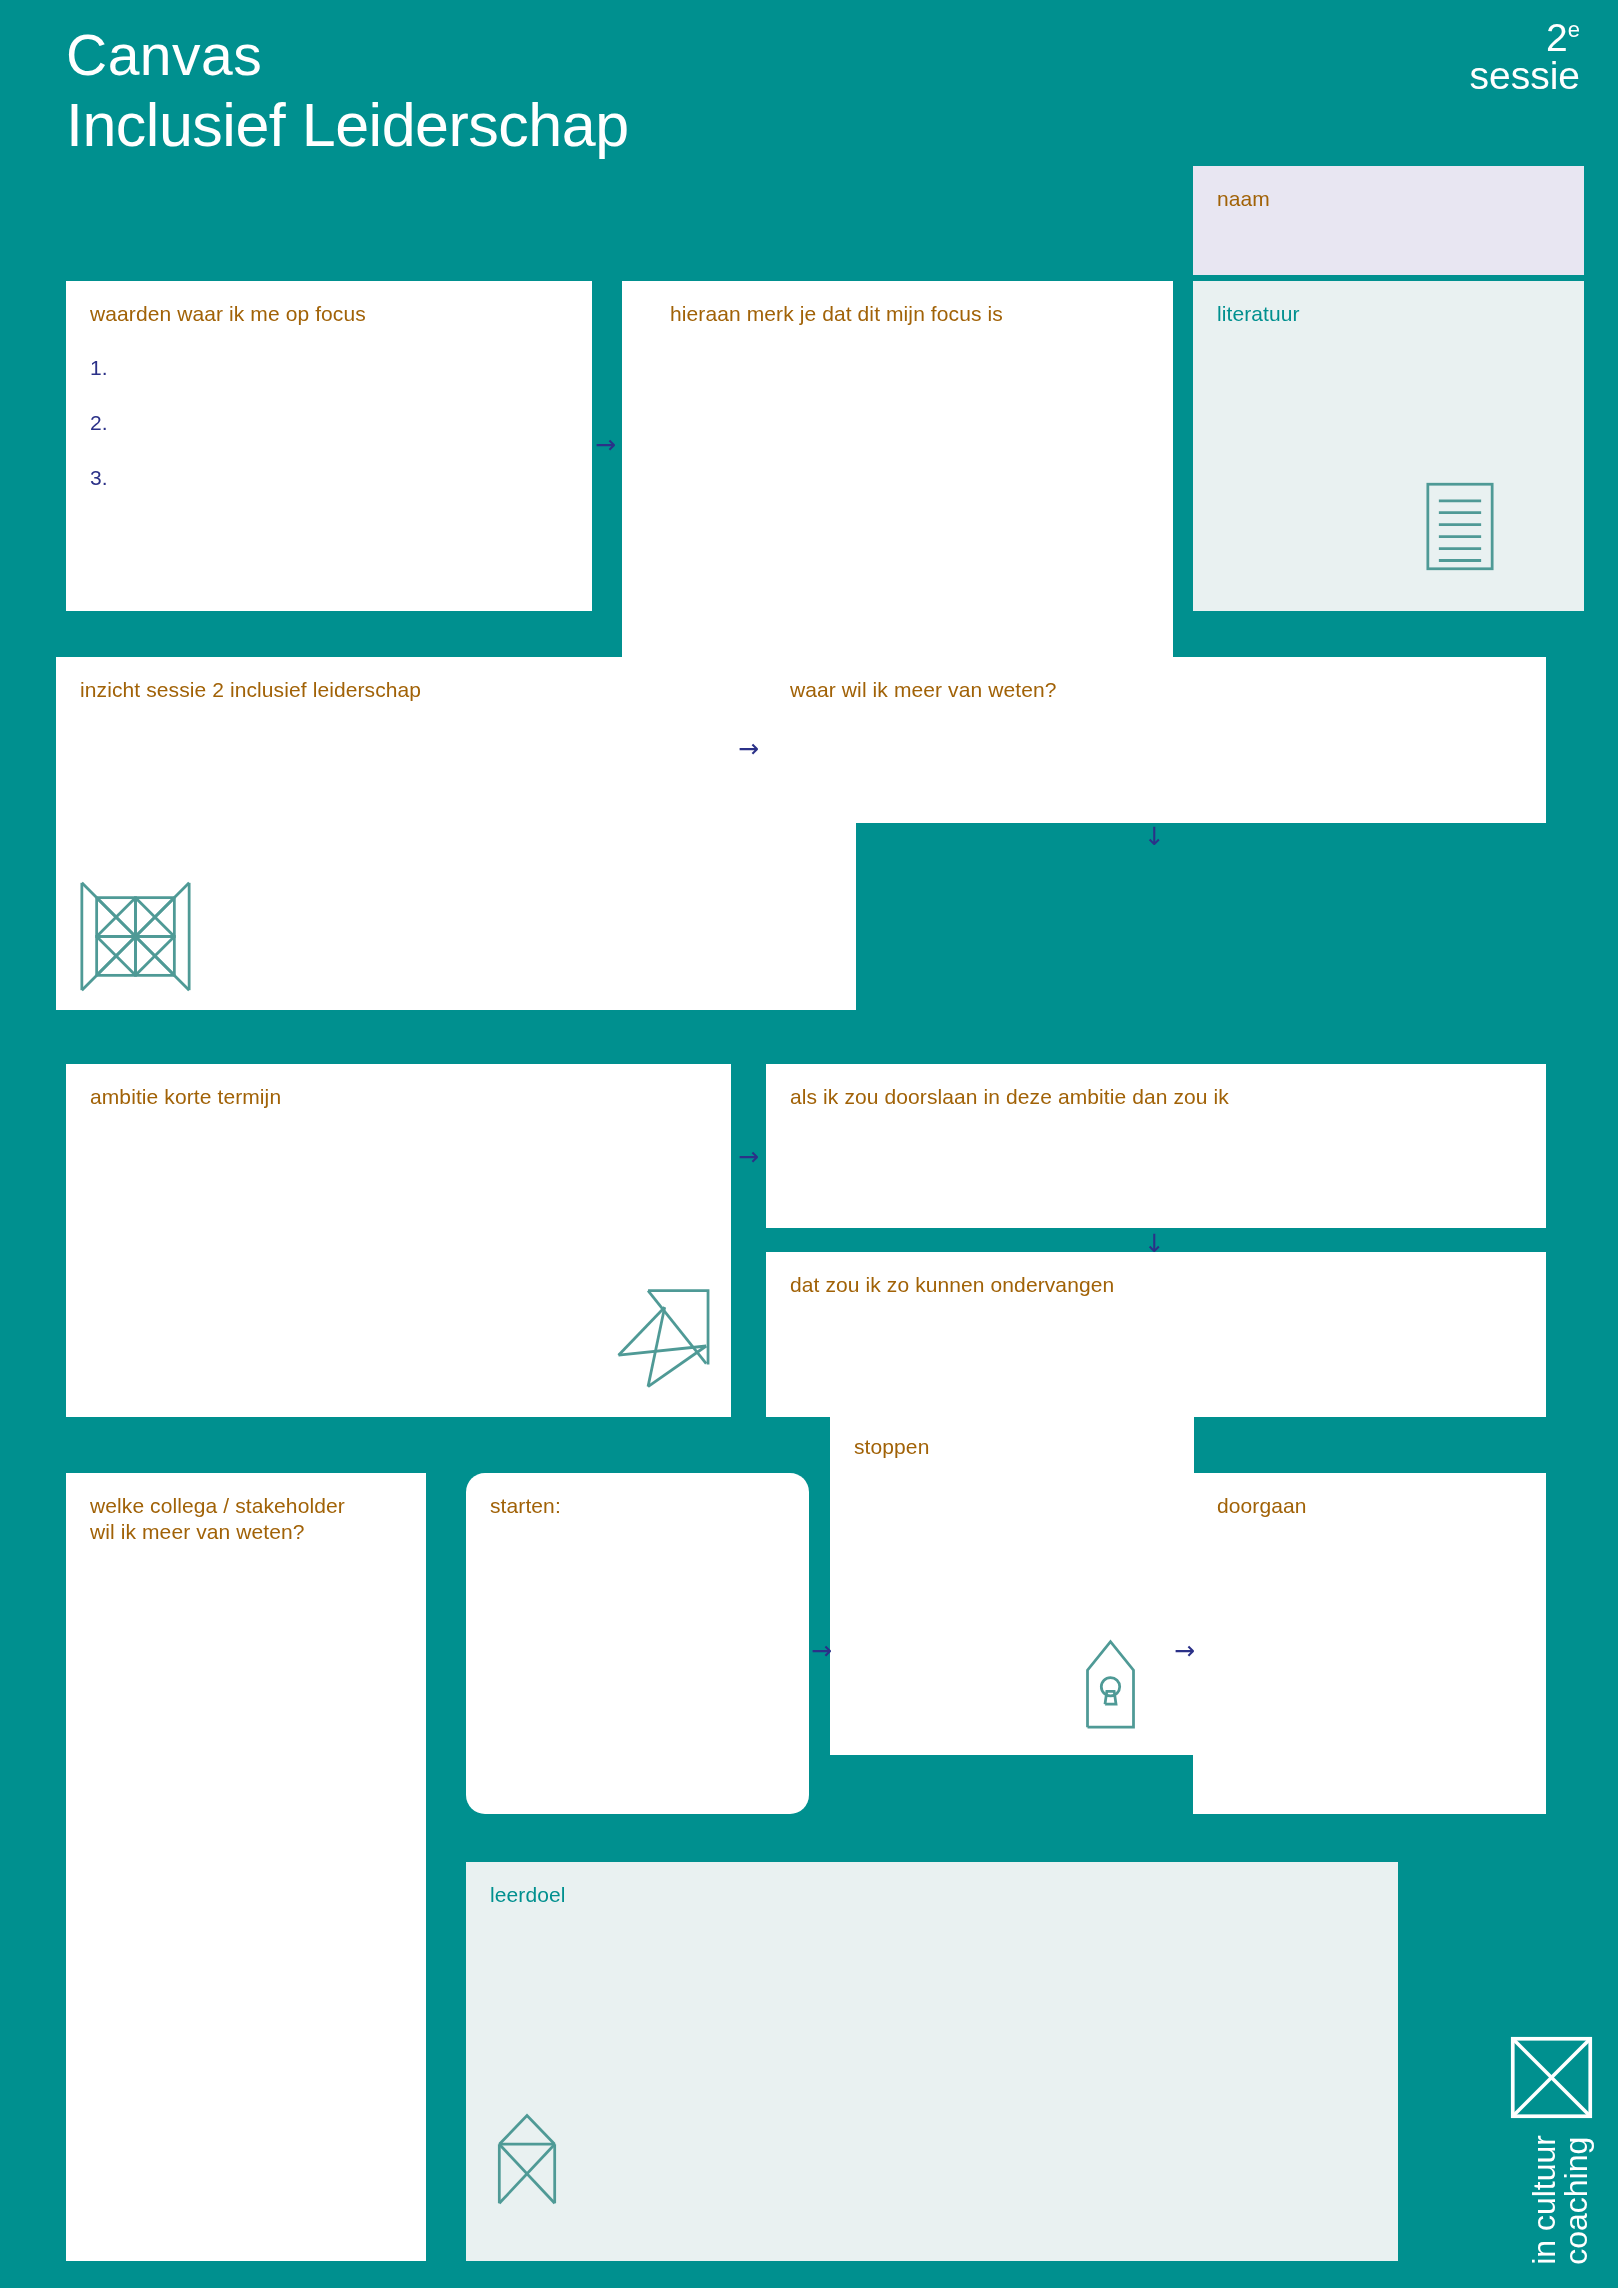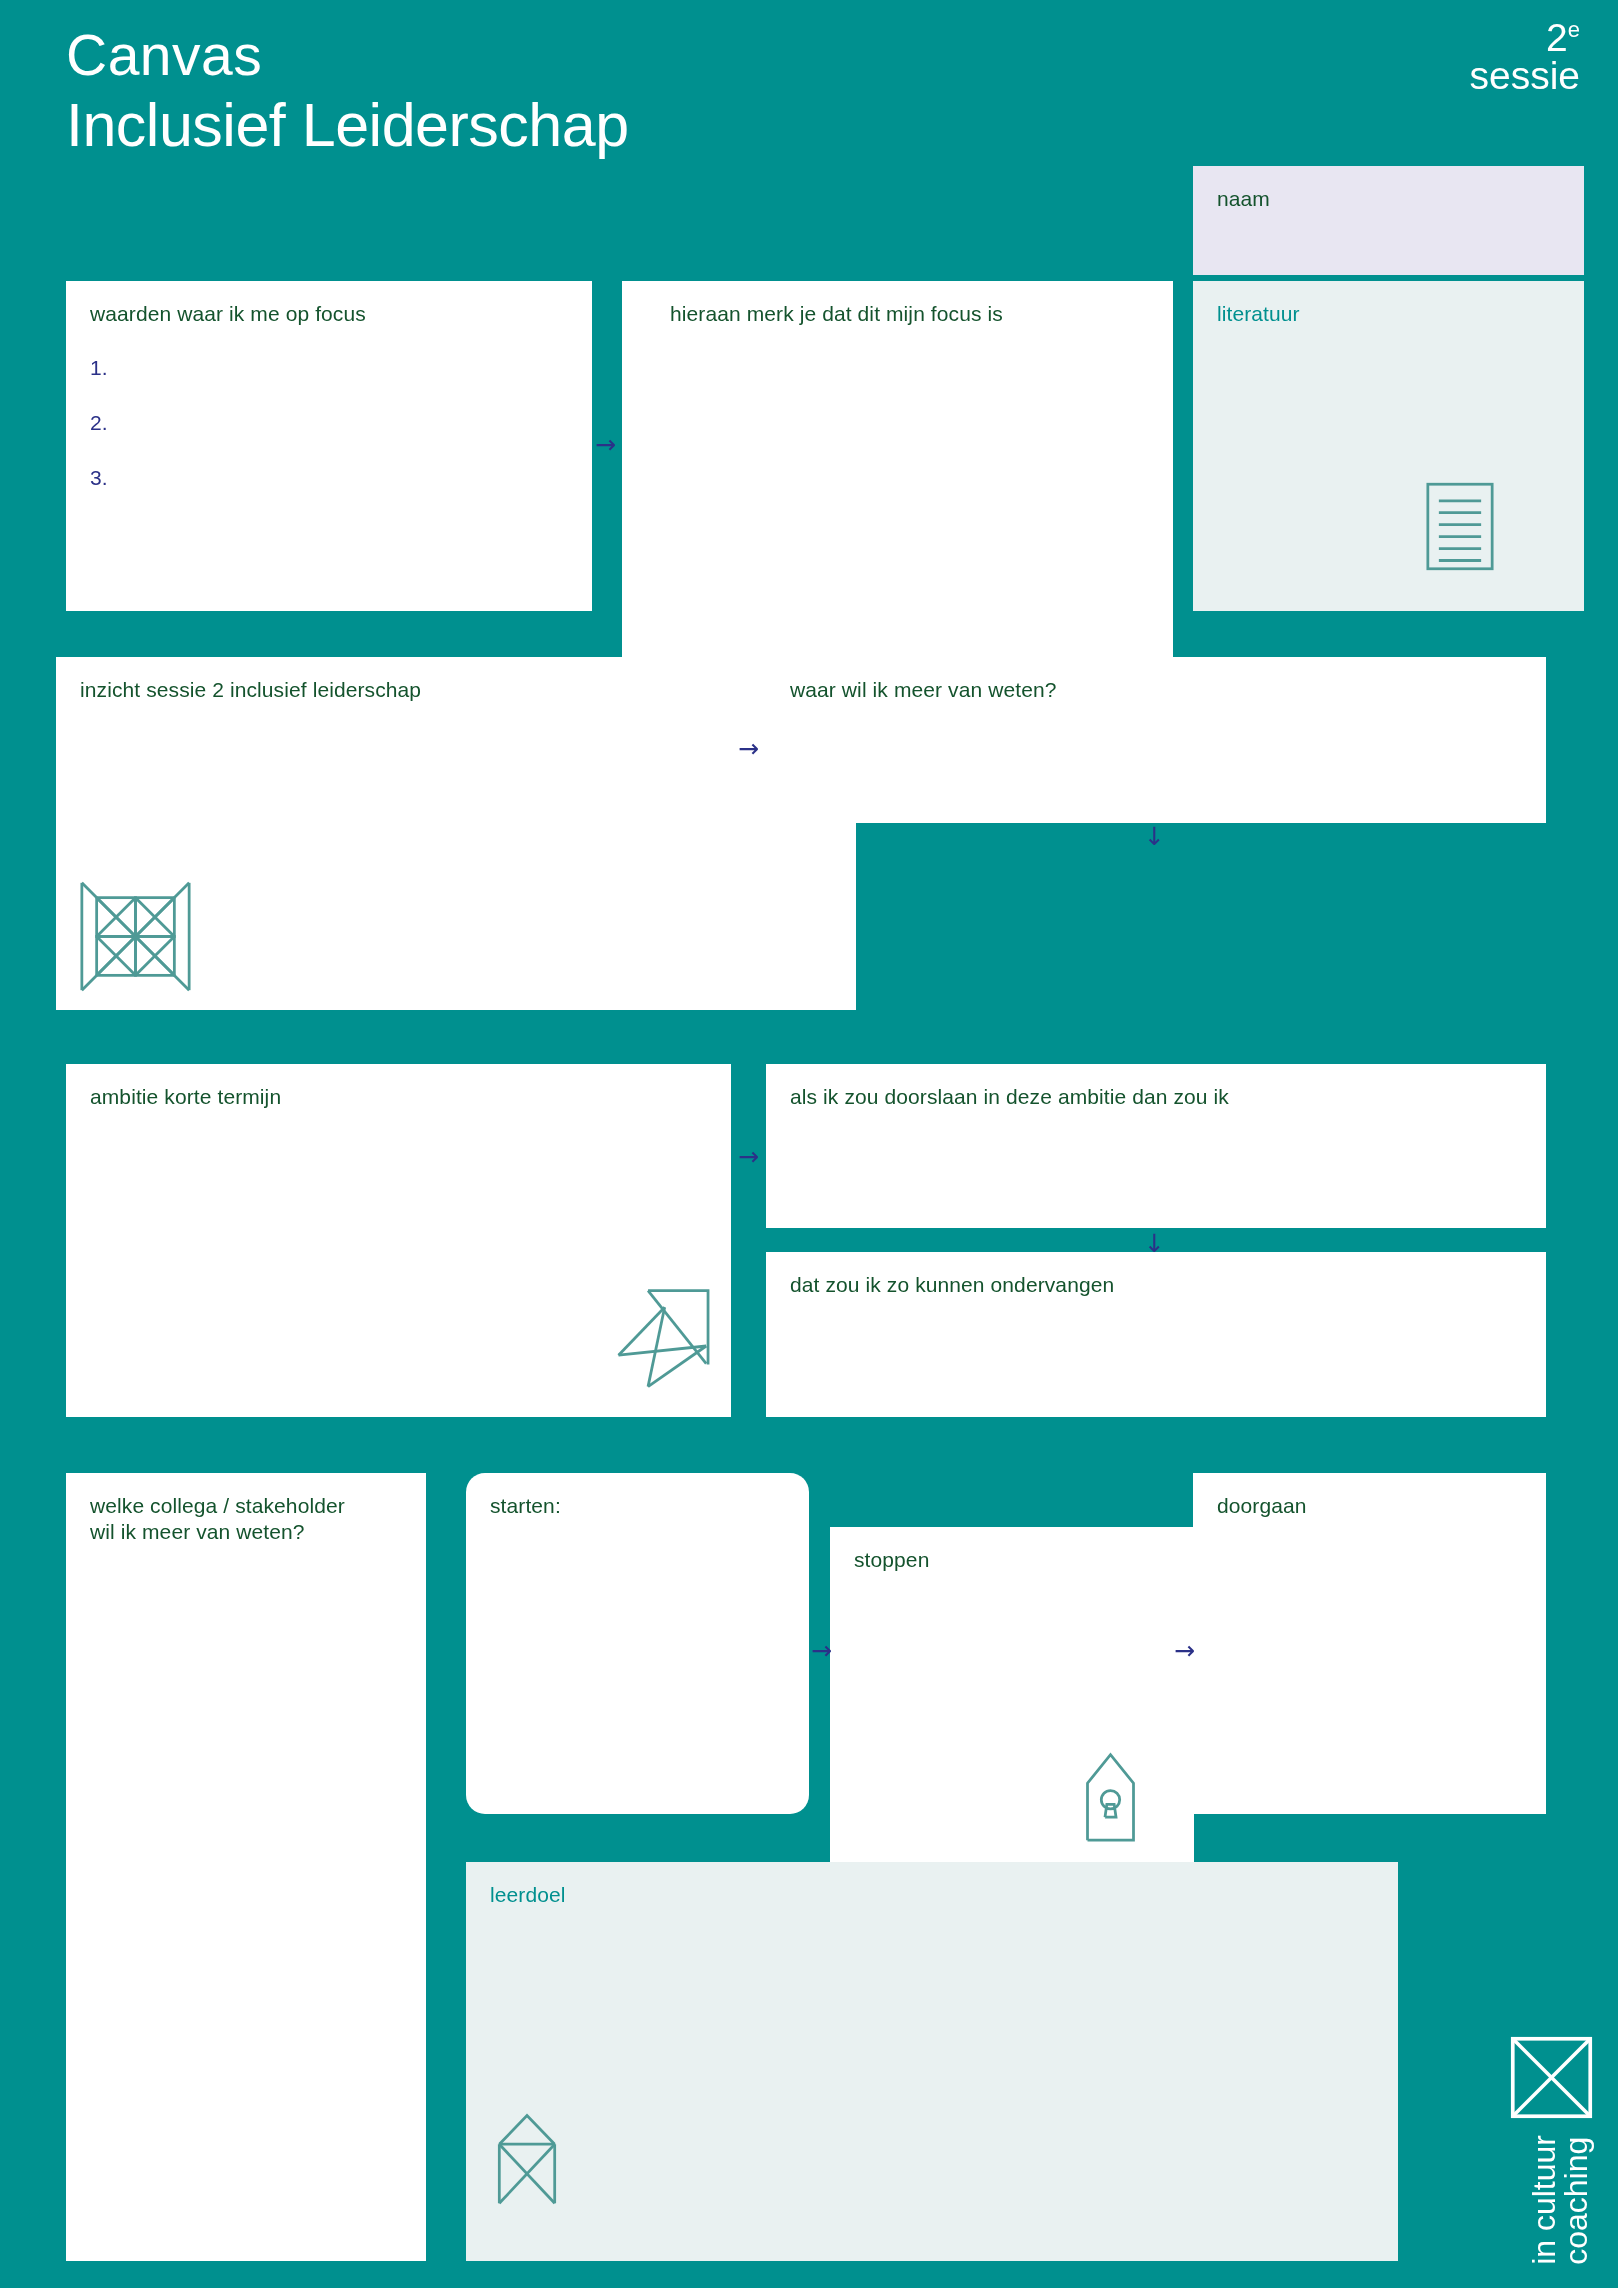"naam" .box-label { color: #14532d -> #a16207 }
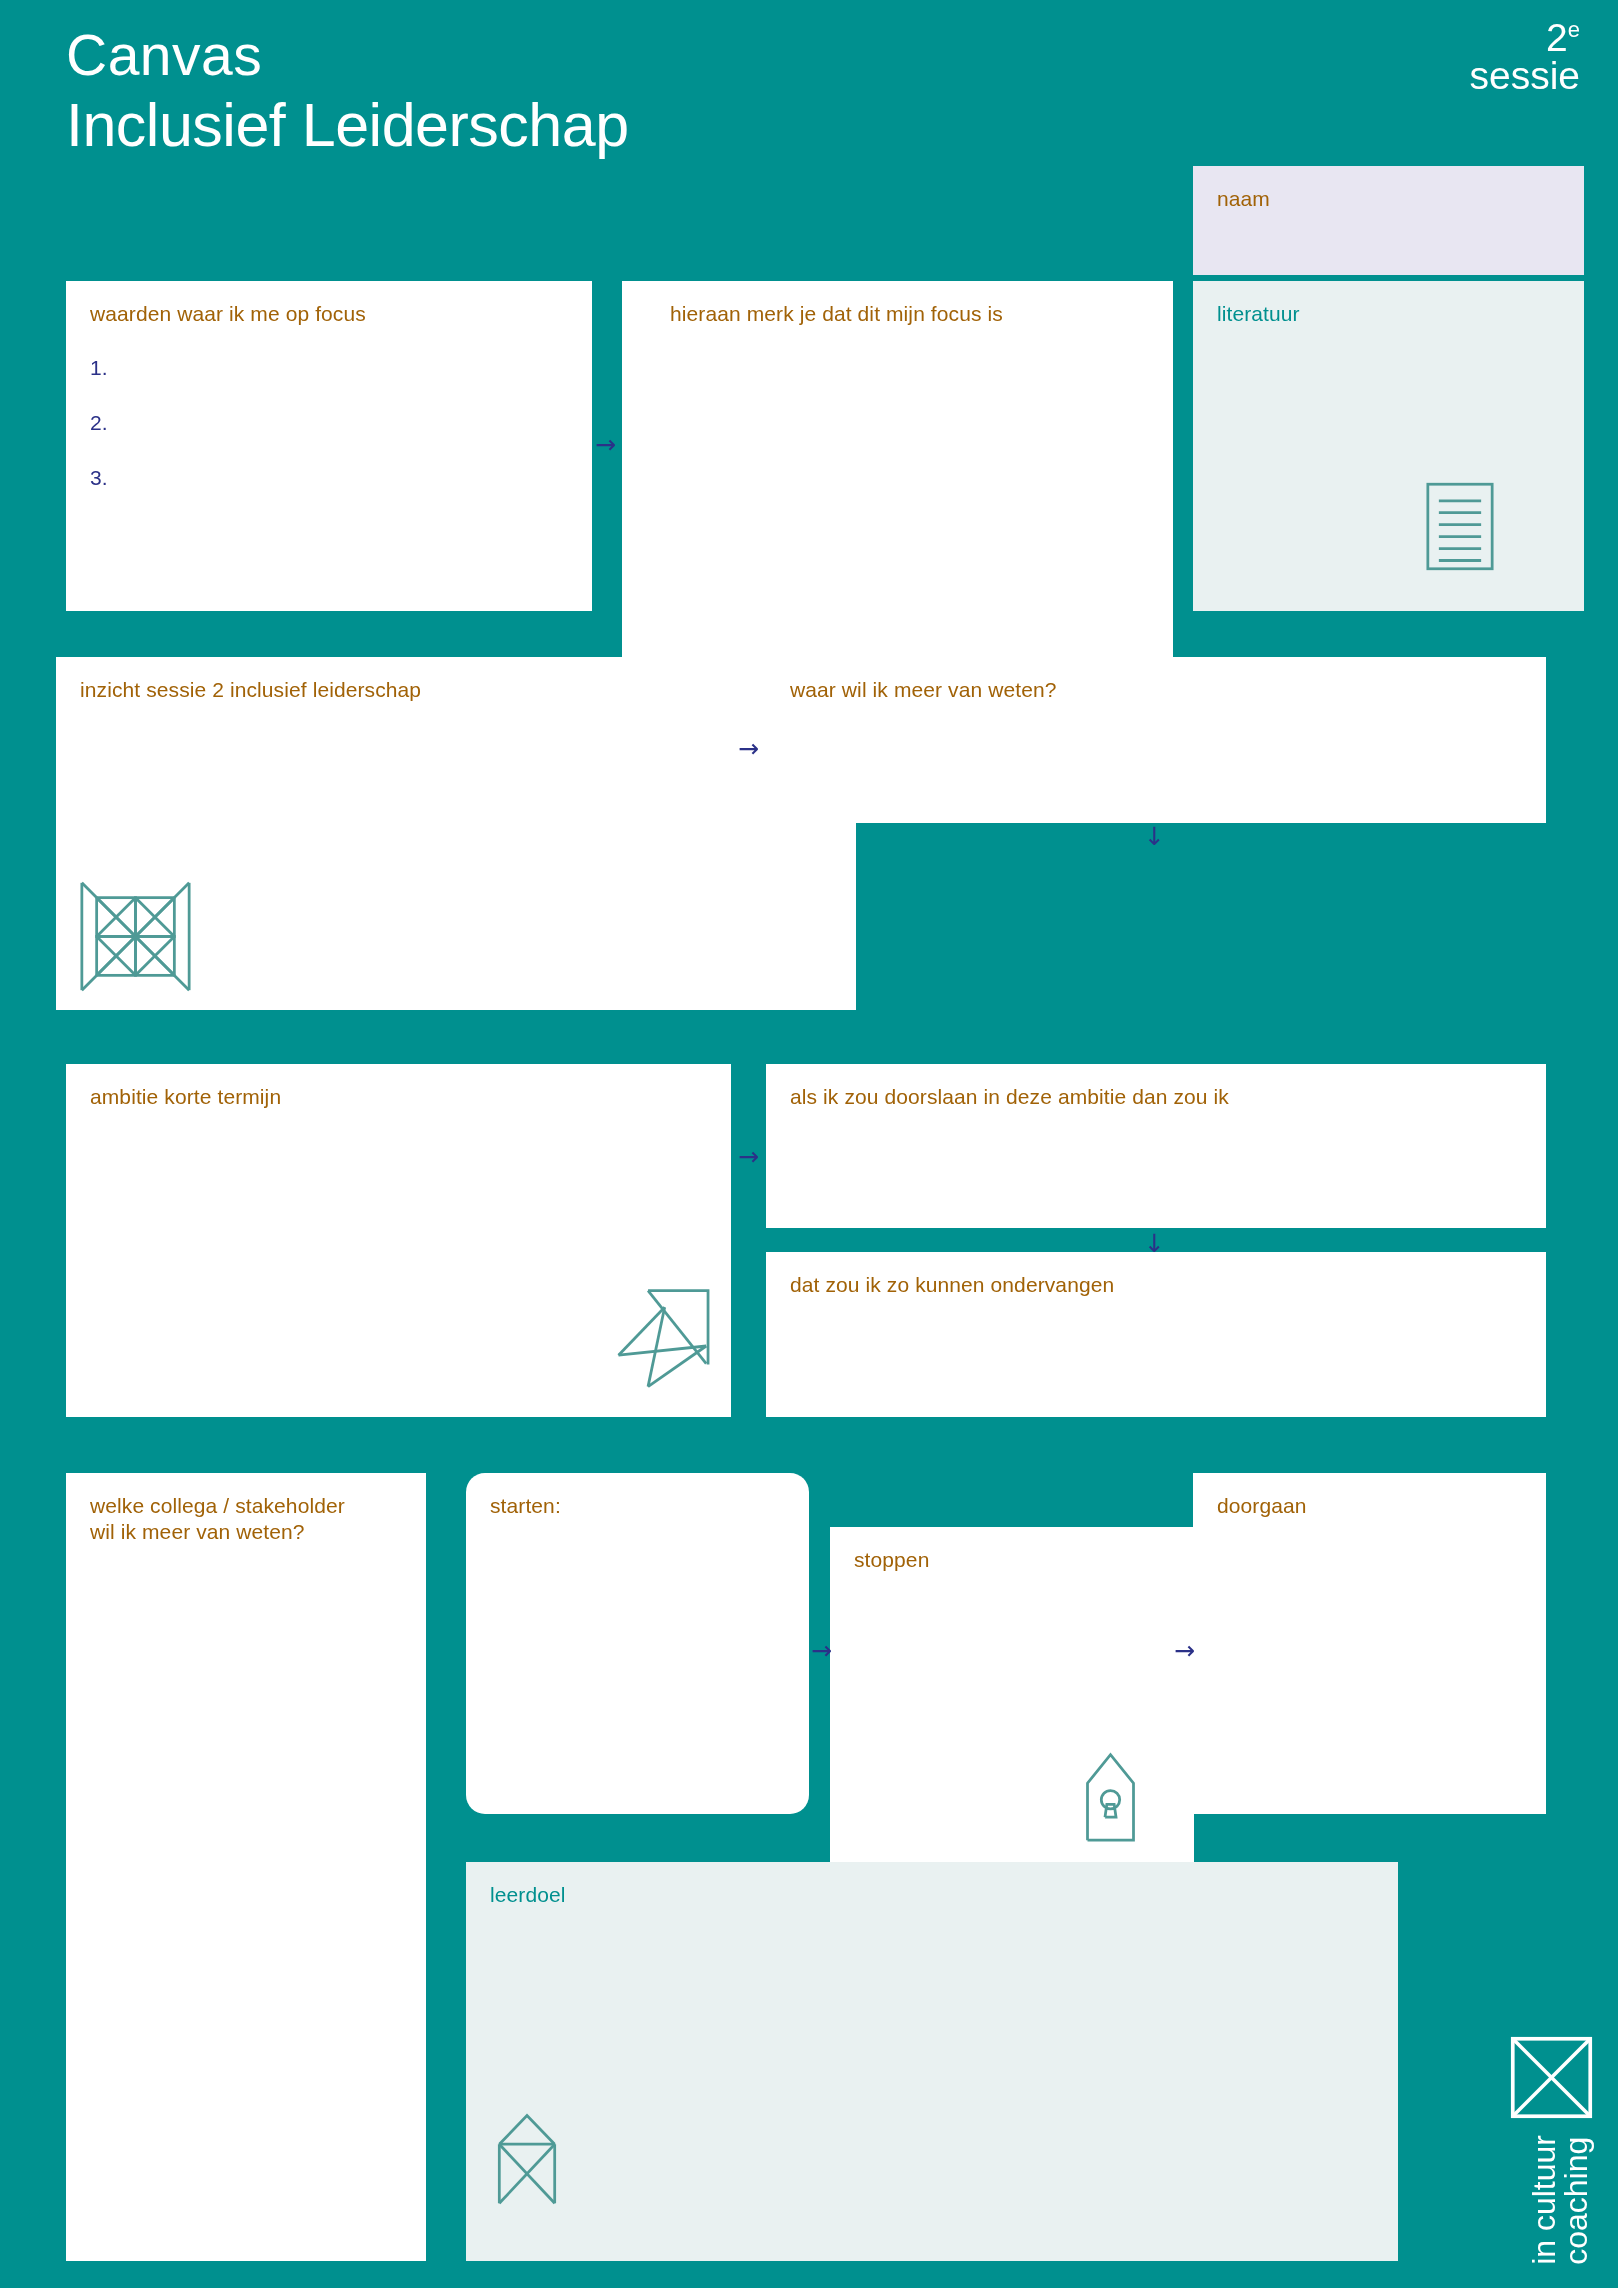"stoppen" div.box { top: 1527px -> 1414px }
